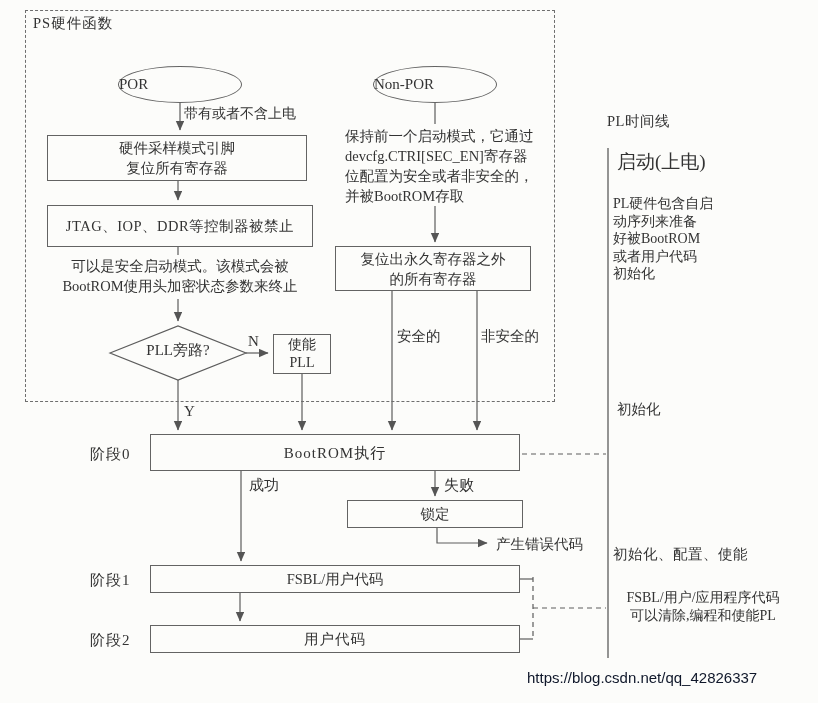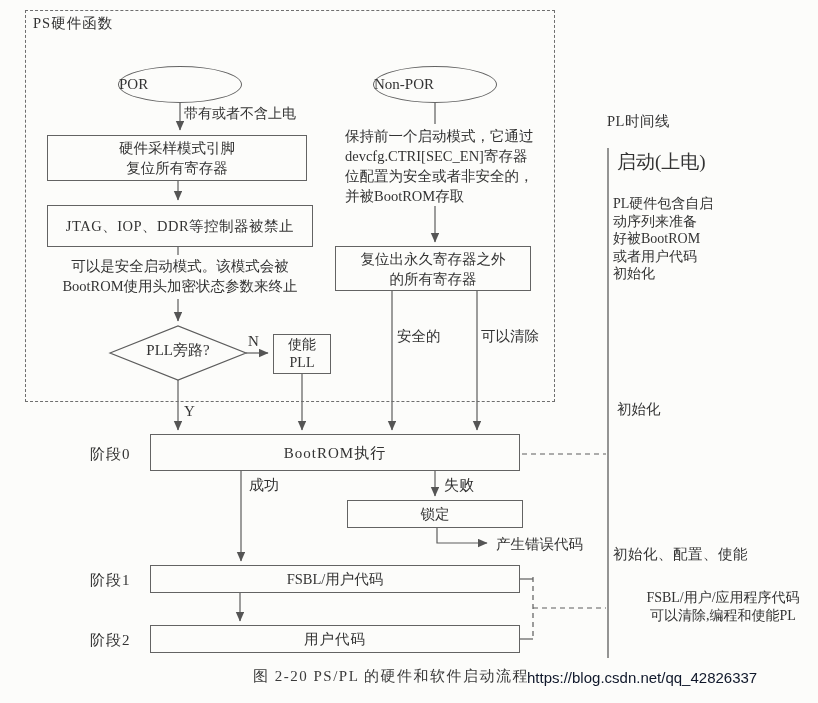"可以清除" div.abs { text: 可以清除 -> 非安全的 }
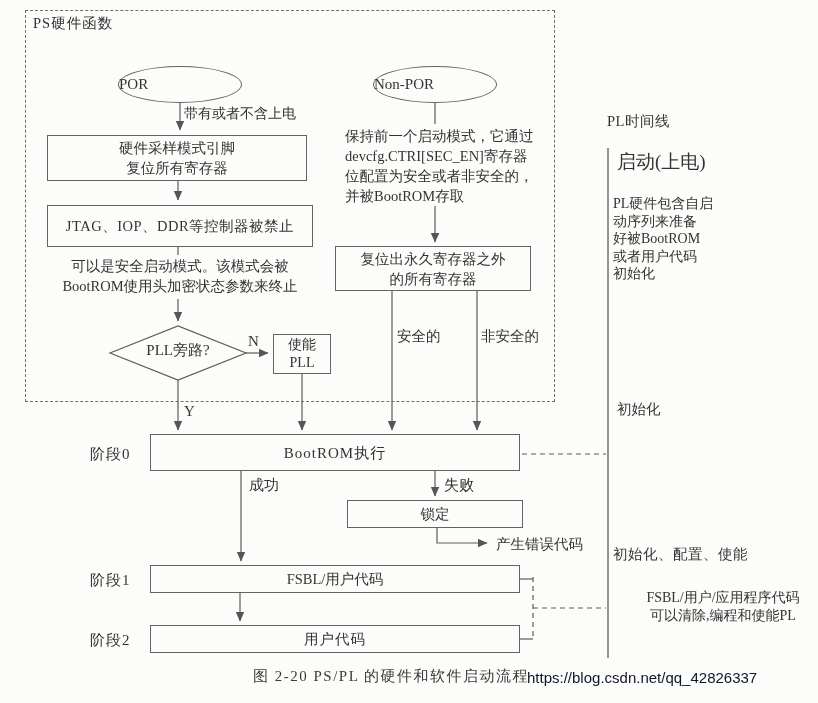"FSBL/用户/应用程序代码" .tl-note3 { left: 632px -> 612px }
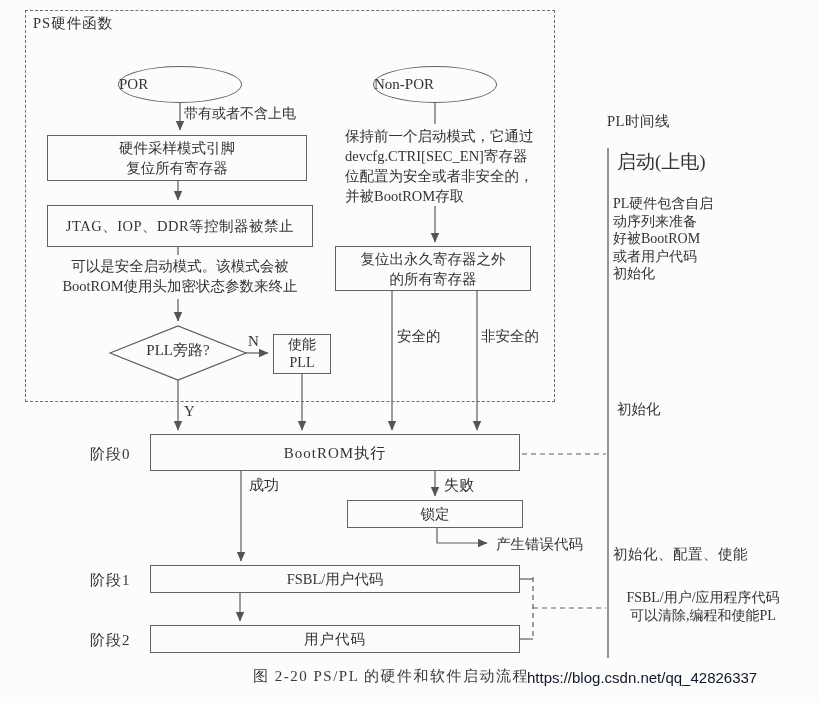"图 2-20 PS/PL 的硬件和软件启动流程" div.abs { html: <div>图 2-20 PS/PL 的硬件和软件启动流程</div> -> none }
